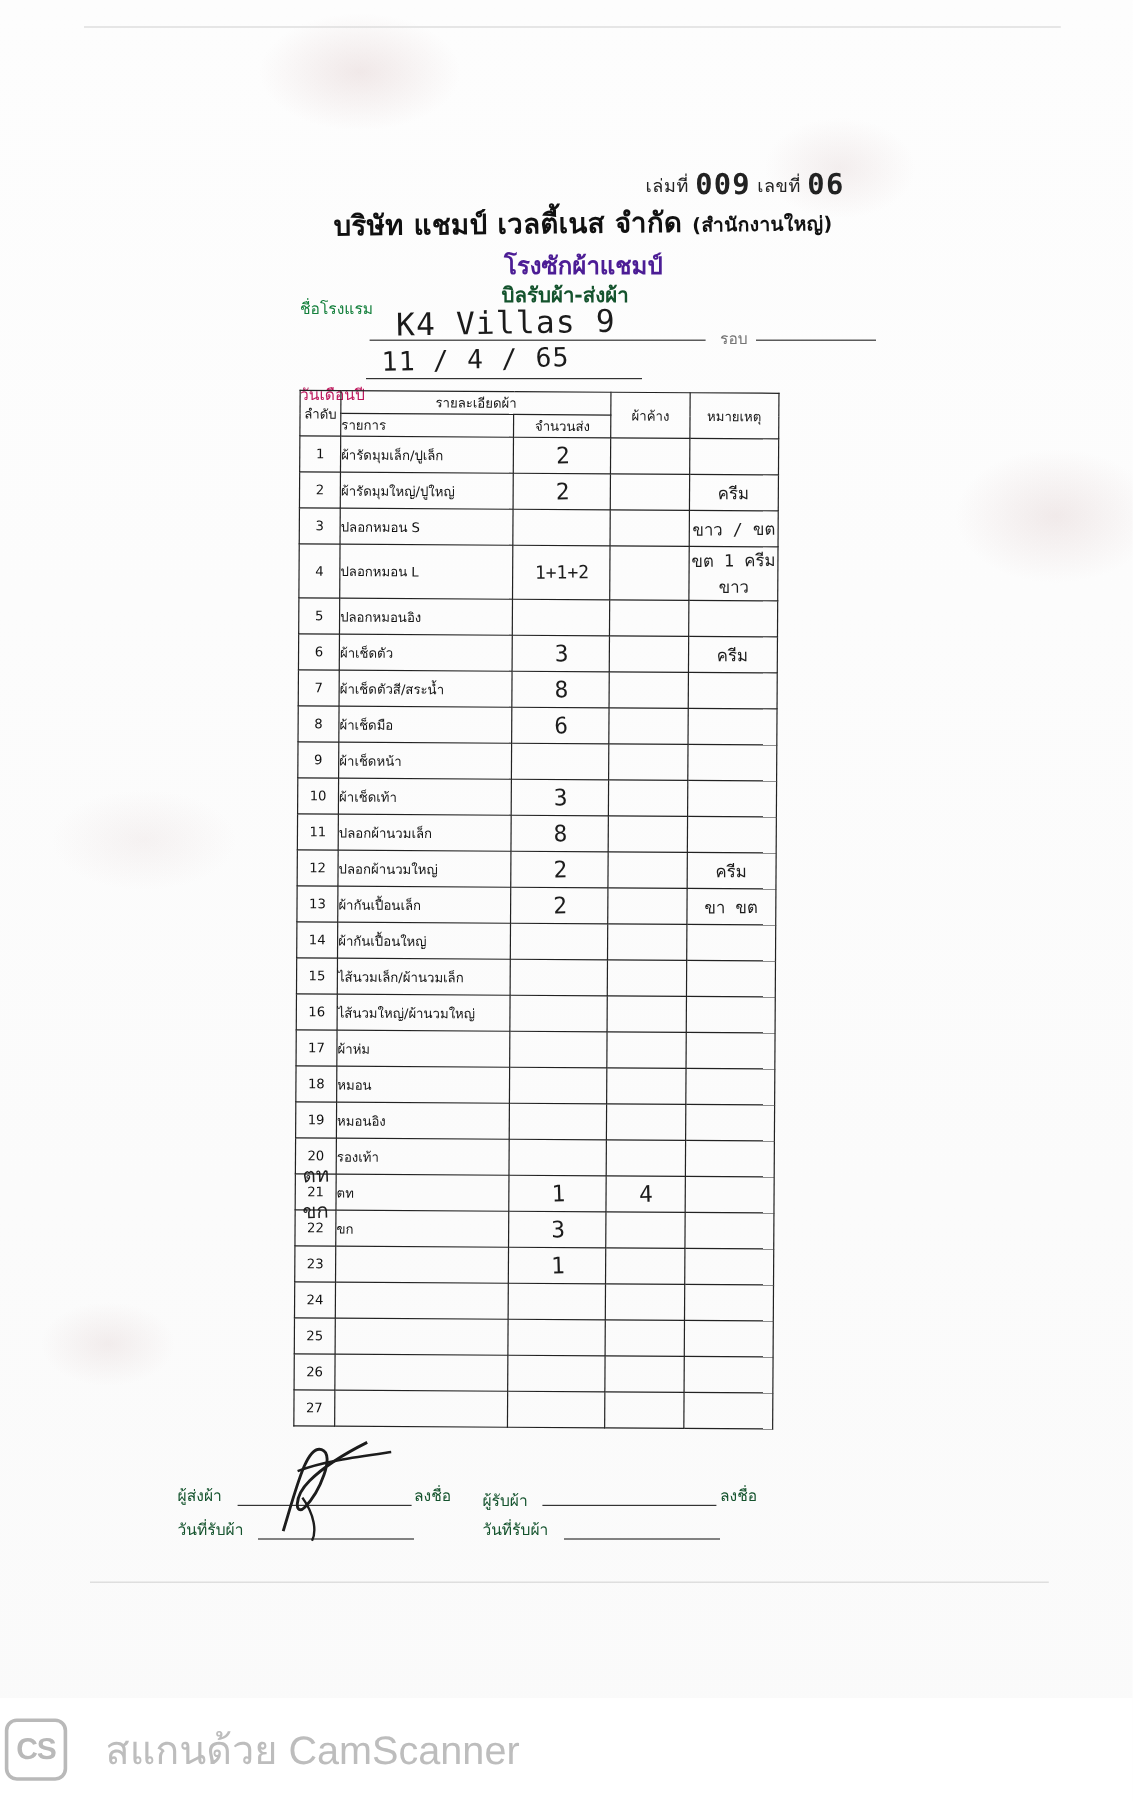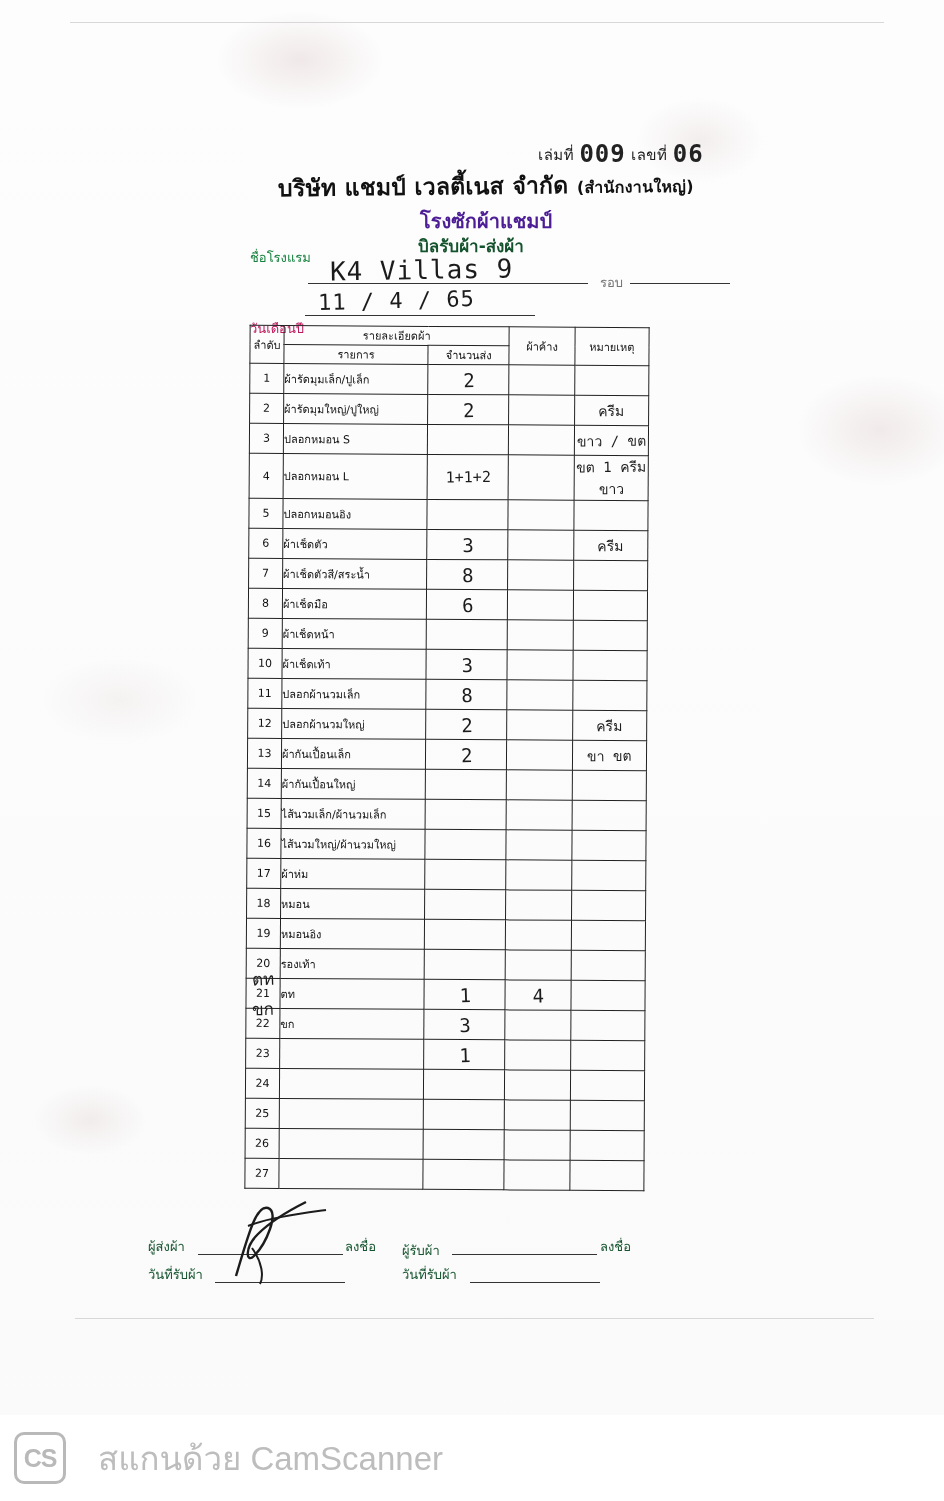"รายการ" td.c-item { text-align: center -> left }
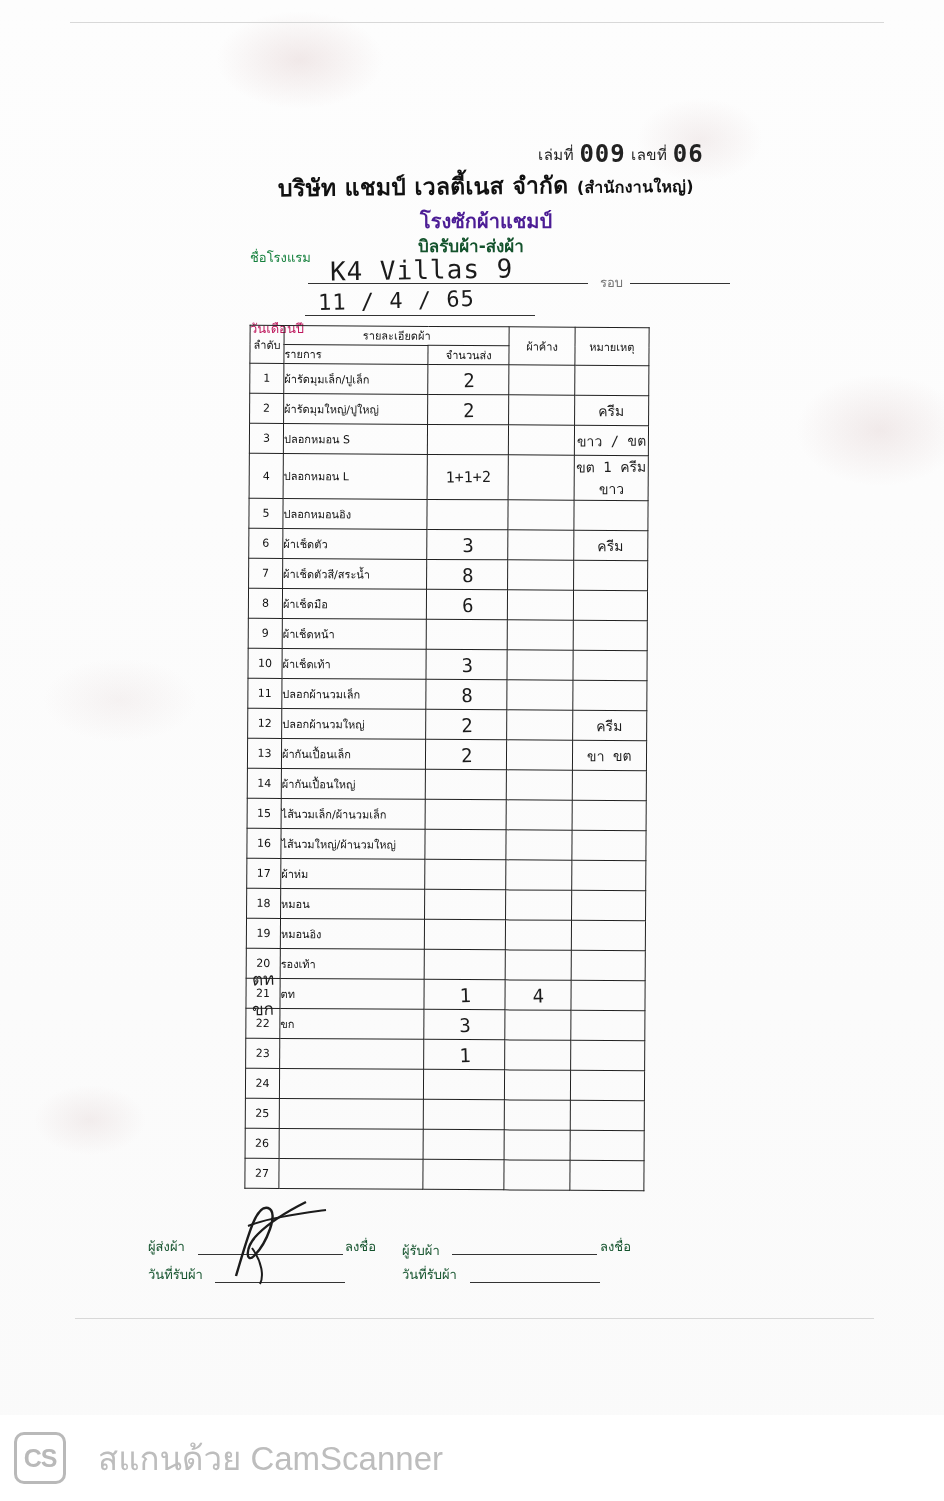"CS" .cs-bar { padding-left: 14px -> 4px }
